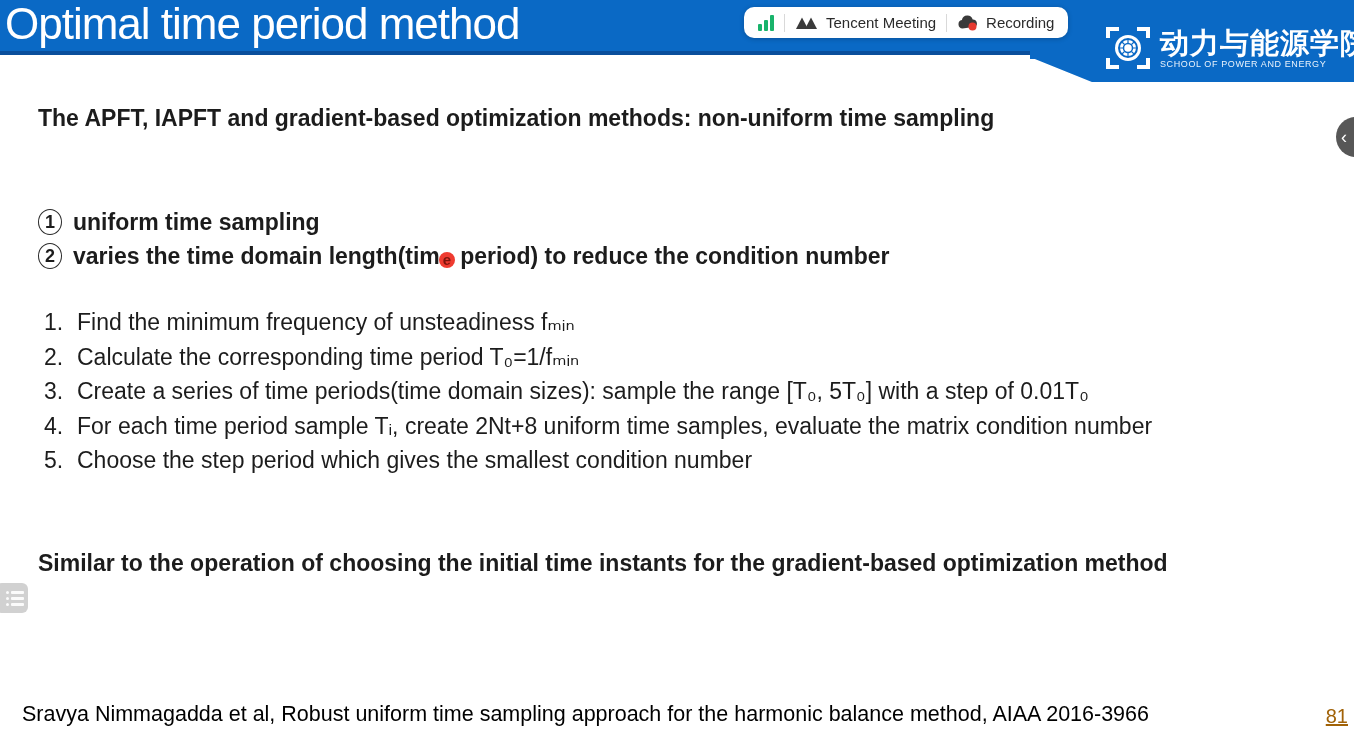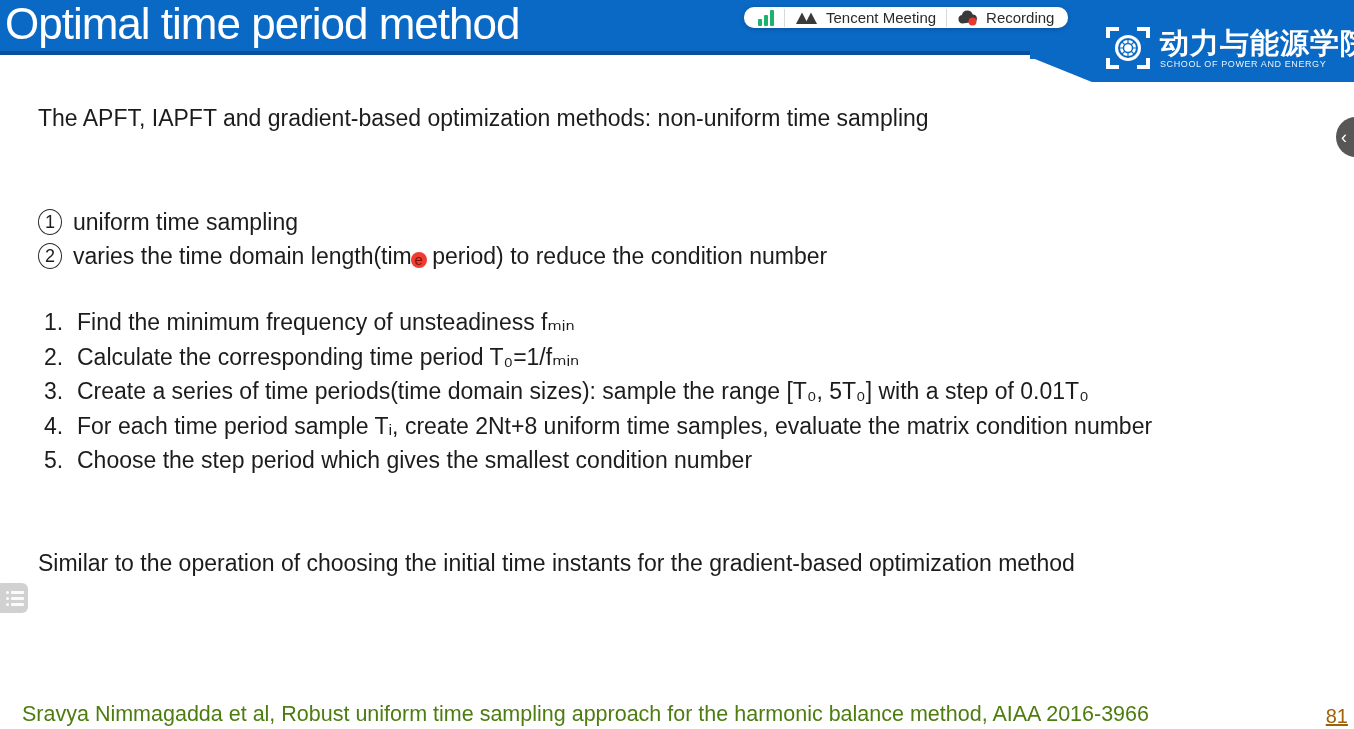"Tencent Meeting" .meeting-pill { height: 21px -> 31px }
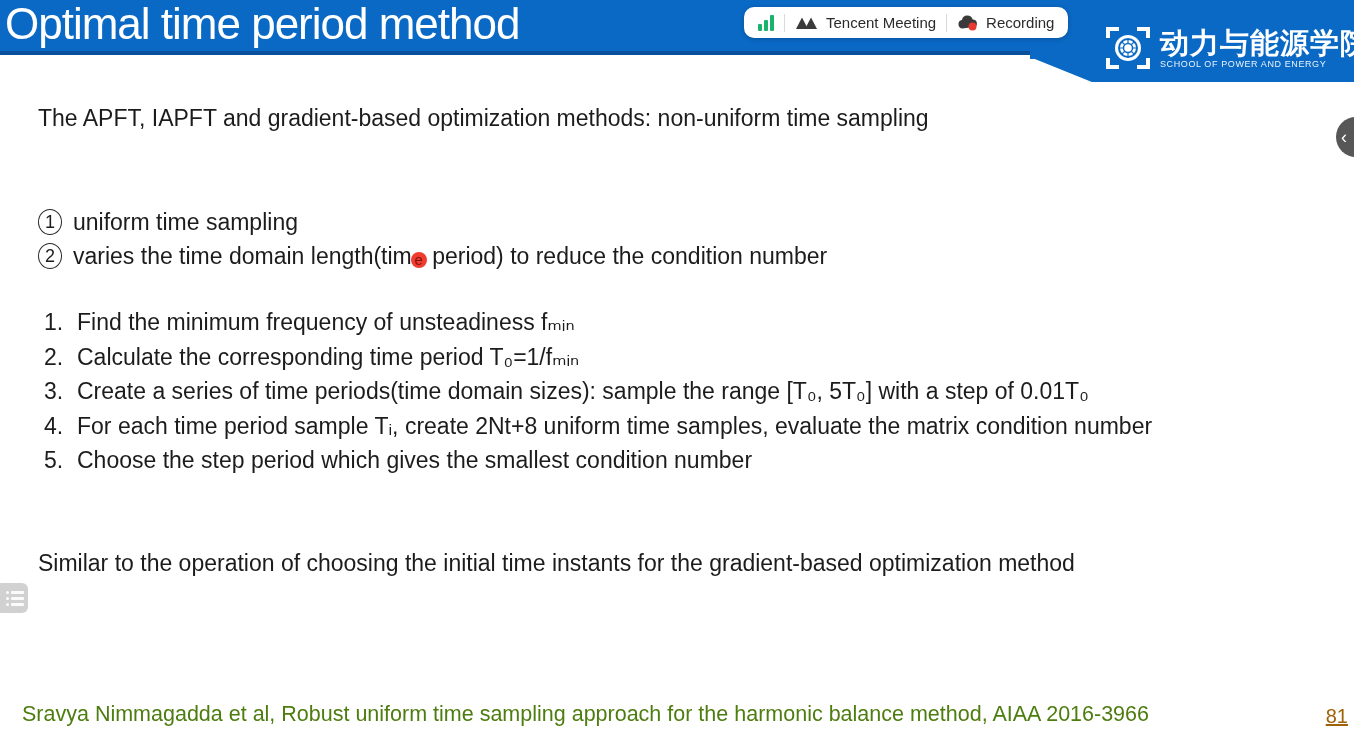"The APFT, IAPFT and gradient-based" .body-text { font-weight: none -> bold }
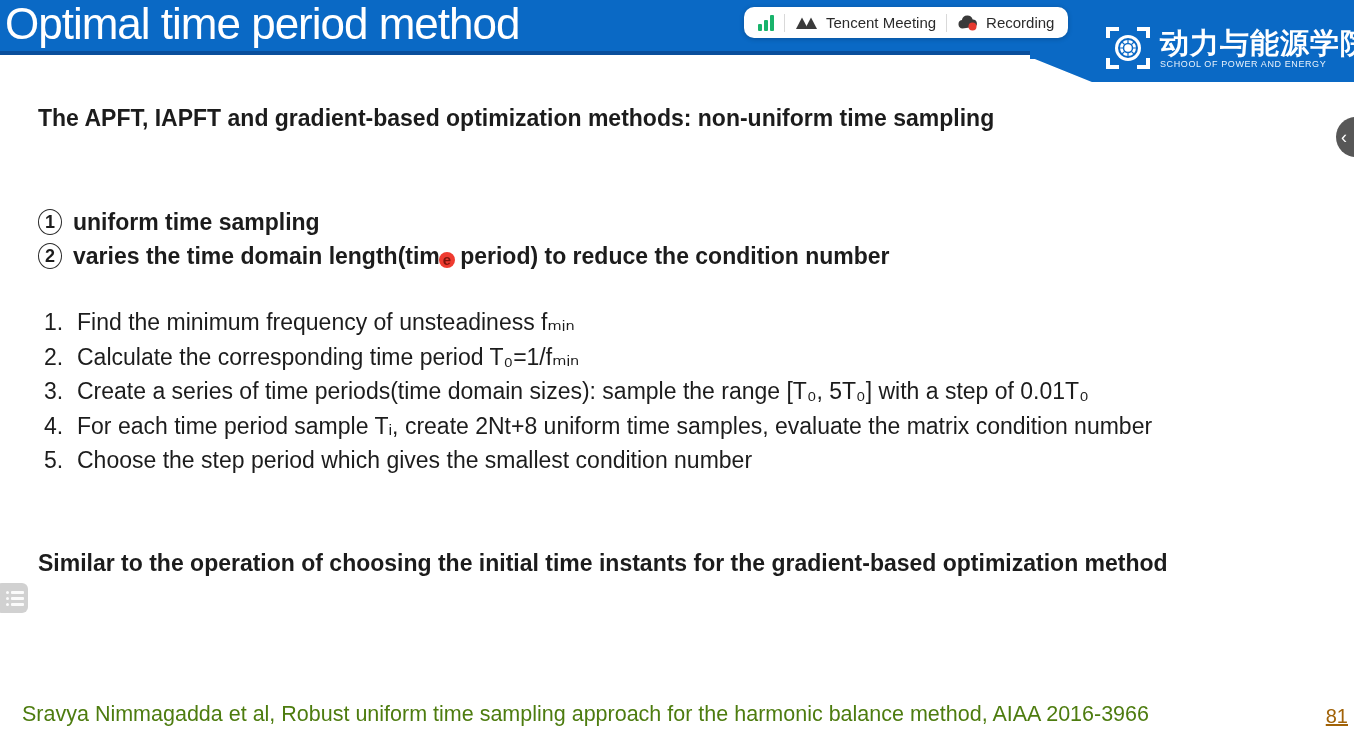"Sravya Nimmagadda et al, Robust" .citation { color: #4d7c0f -> #000000 }
